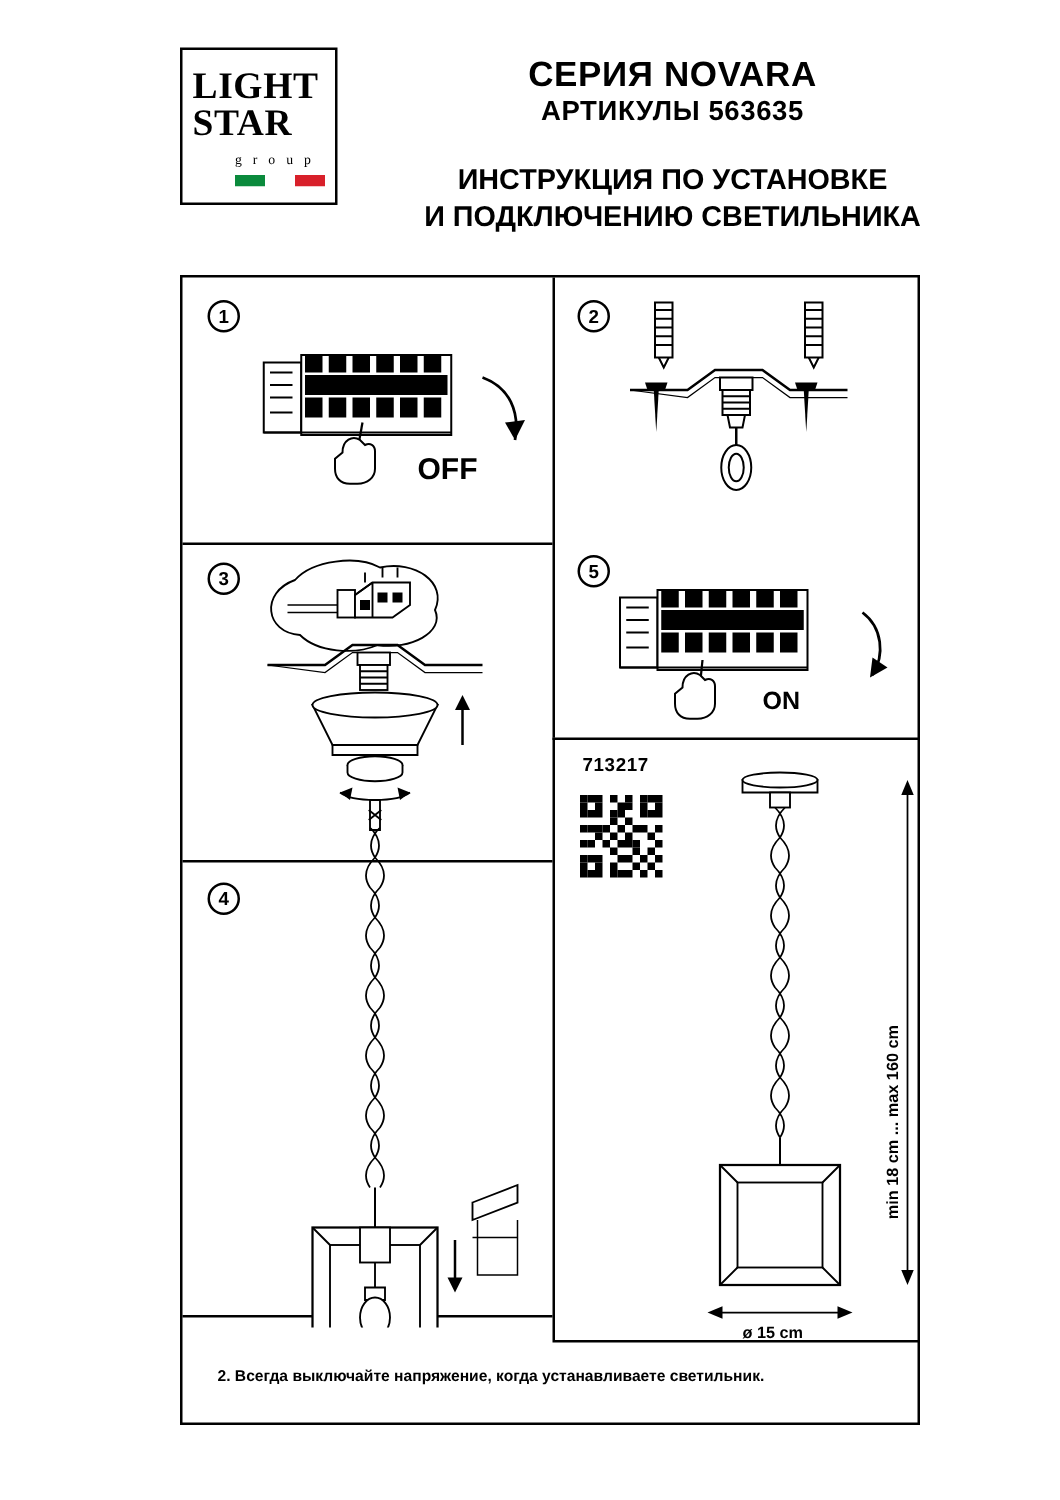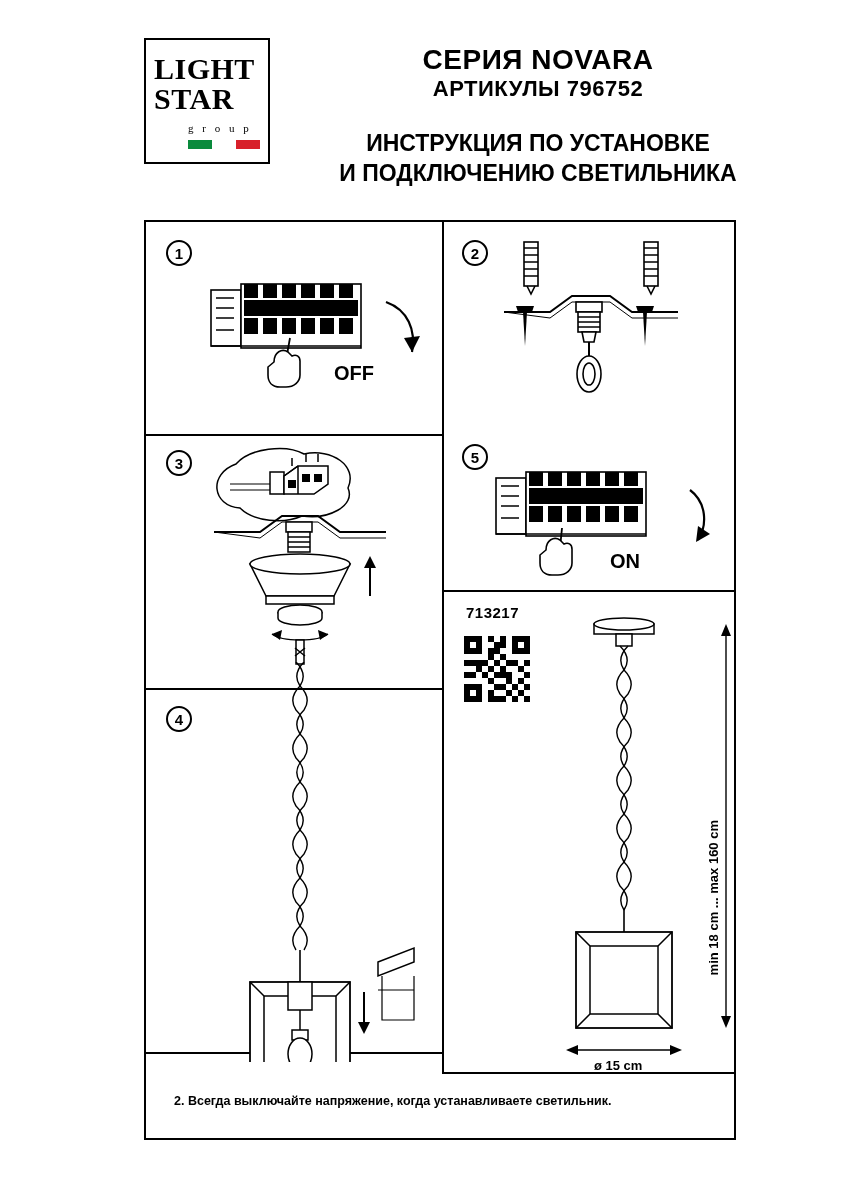"АРТИКУЛЫ 796752" div.title-article { text: 796752 -> 563635 }
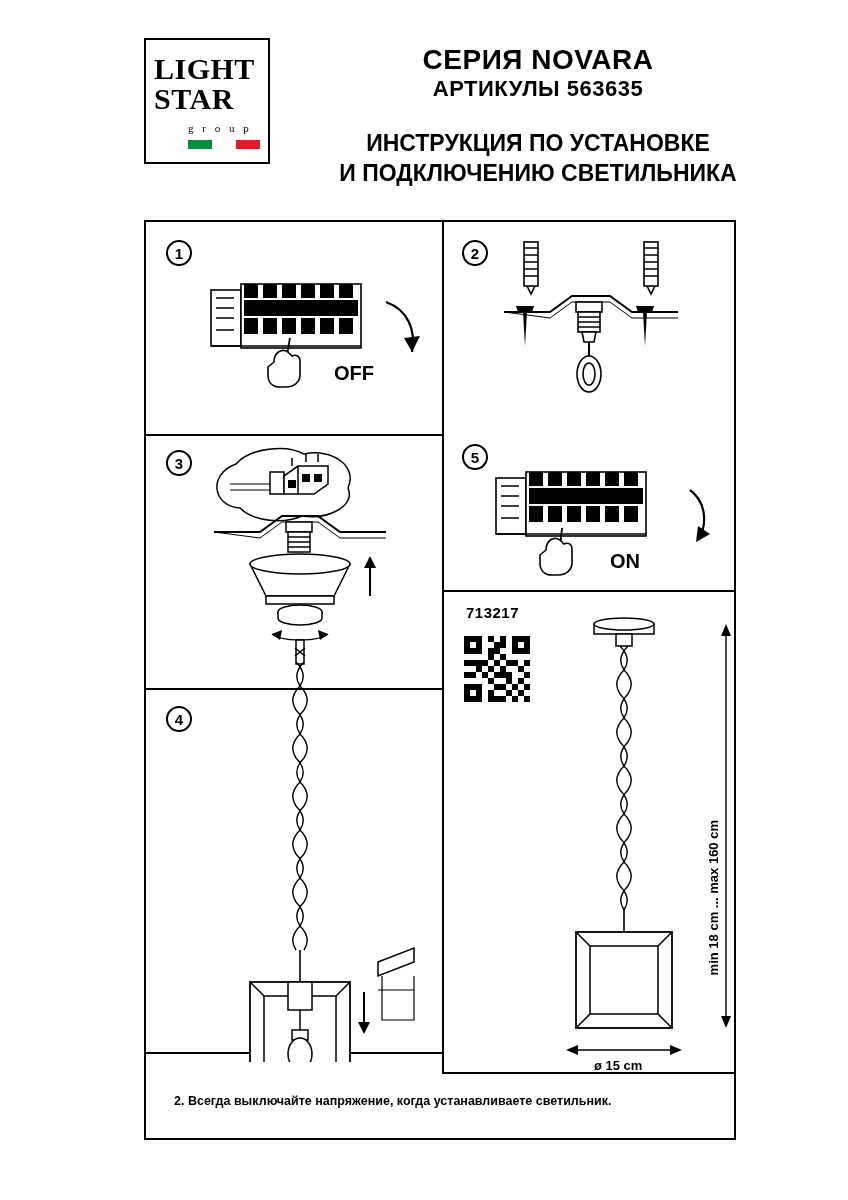"OFF" .label-off { font-size: 20px -> 24px }
